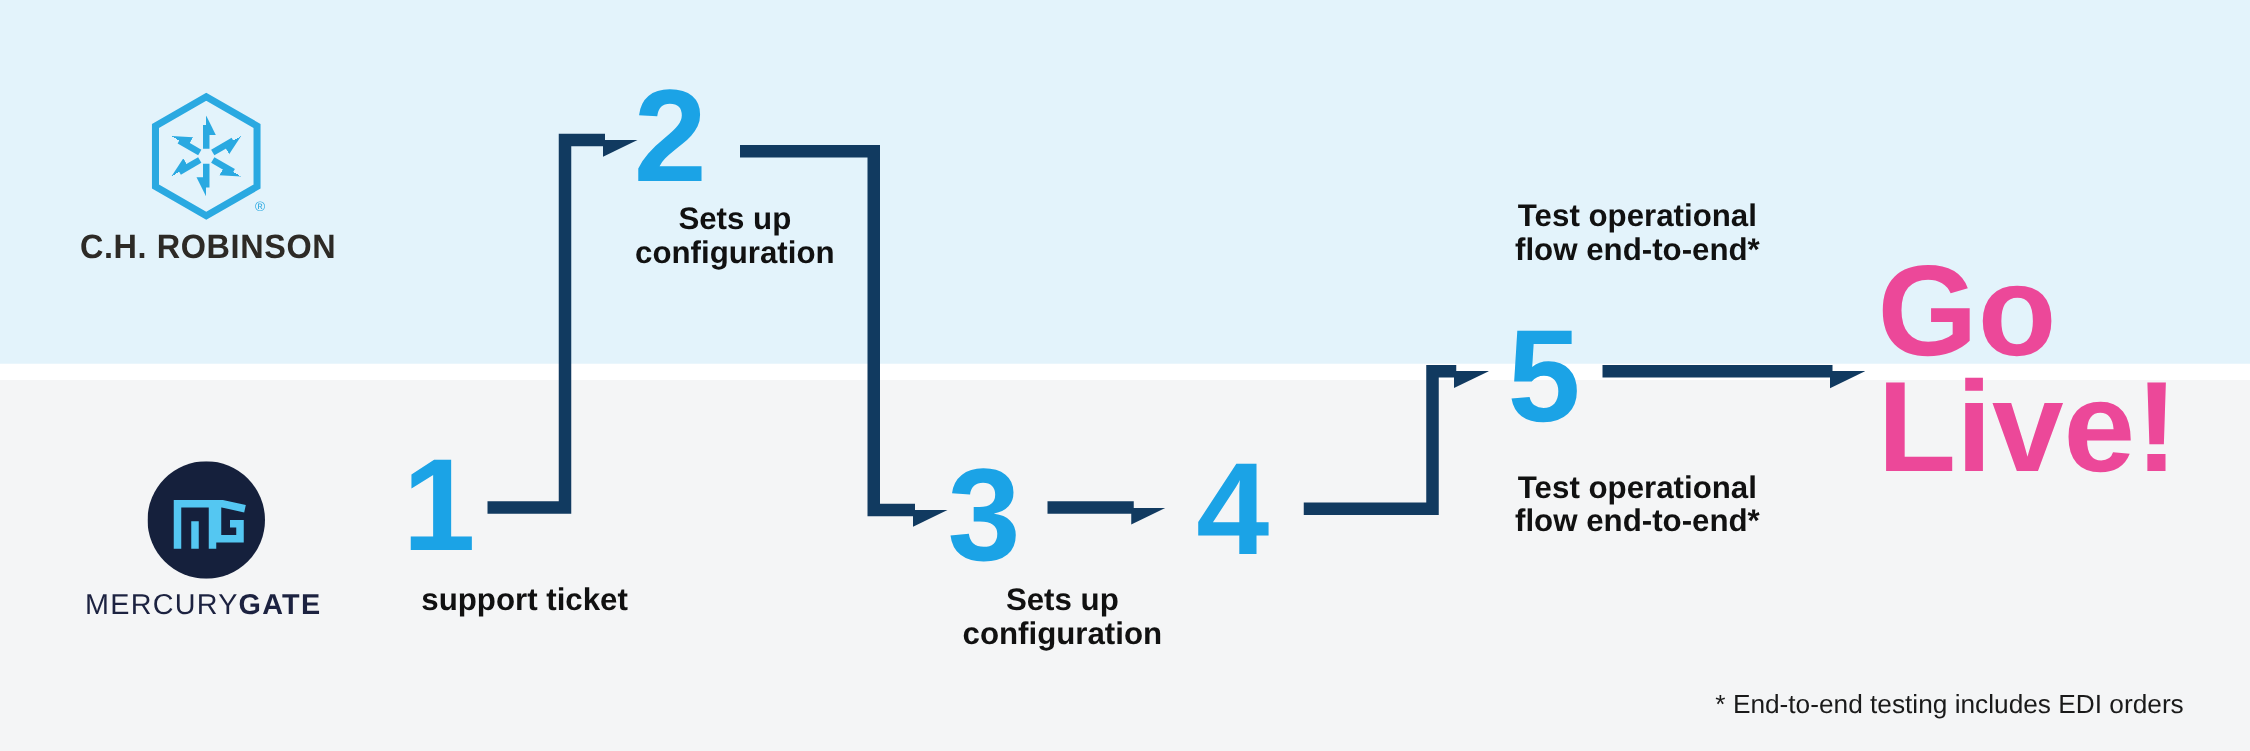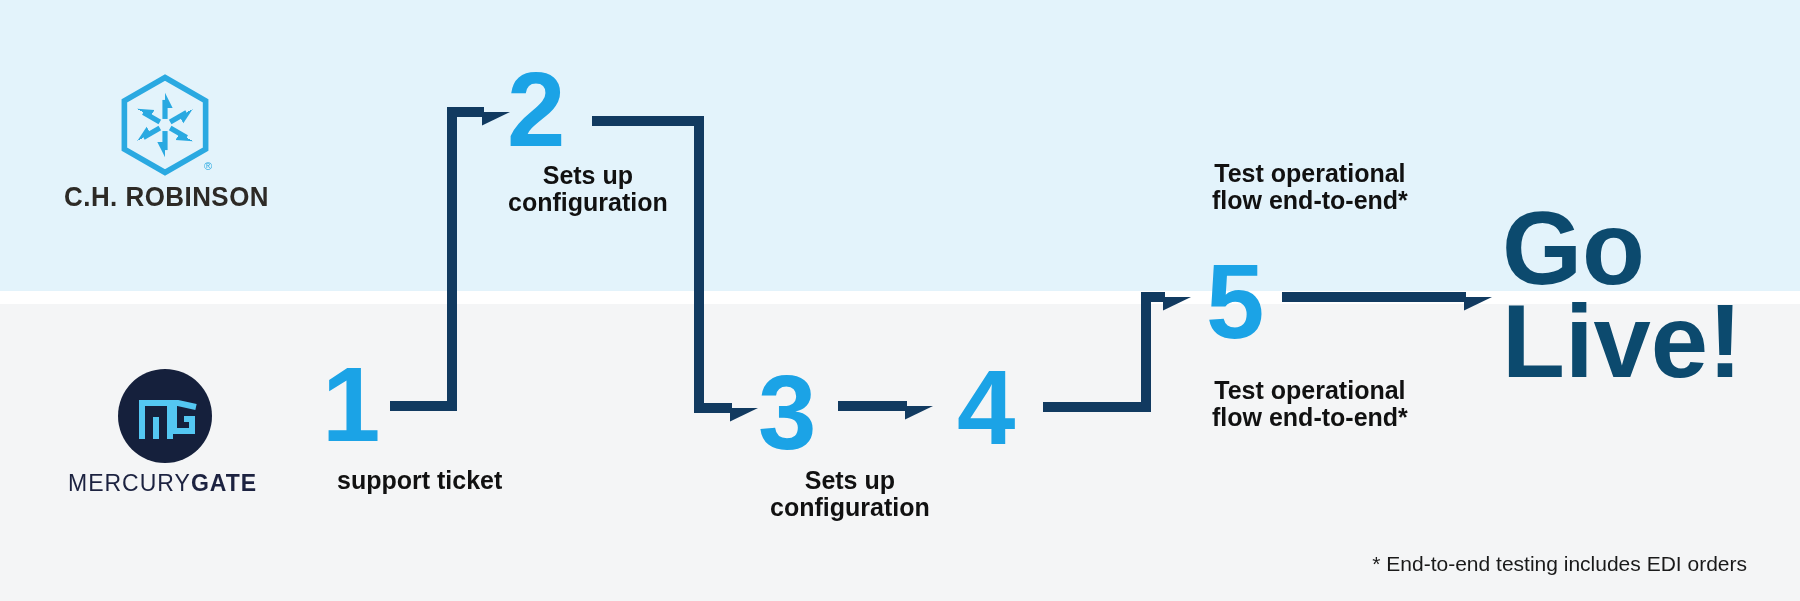"Go" .go-live { color: #0c4a6e -> #ec4899 }
